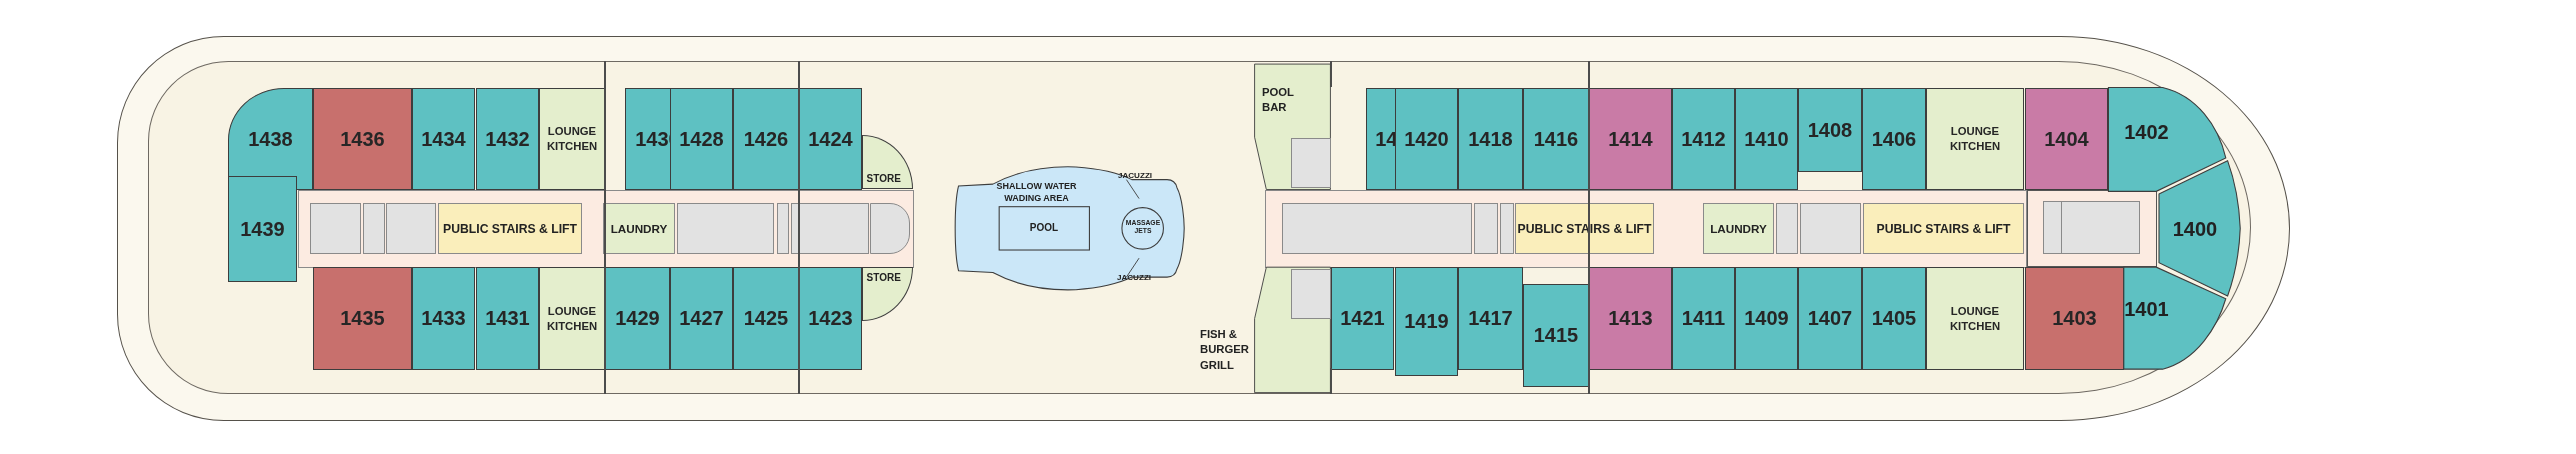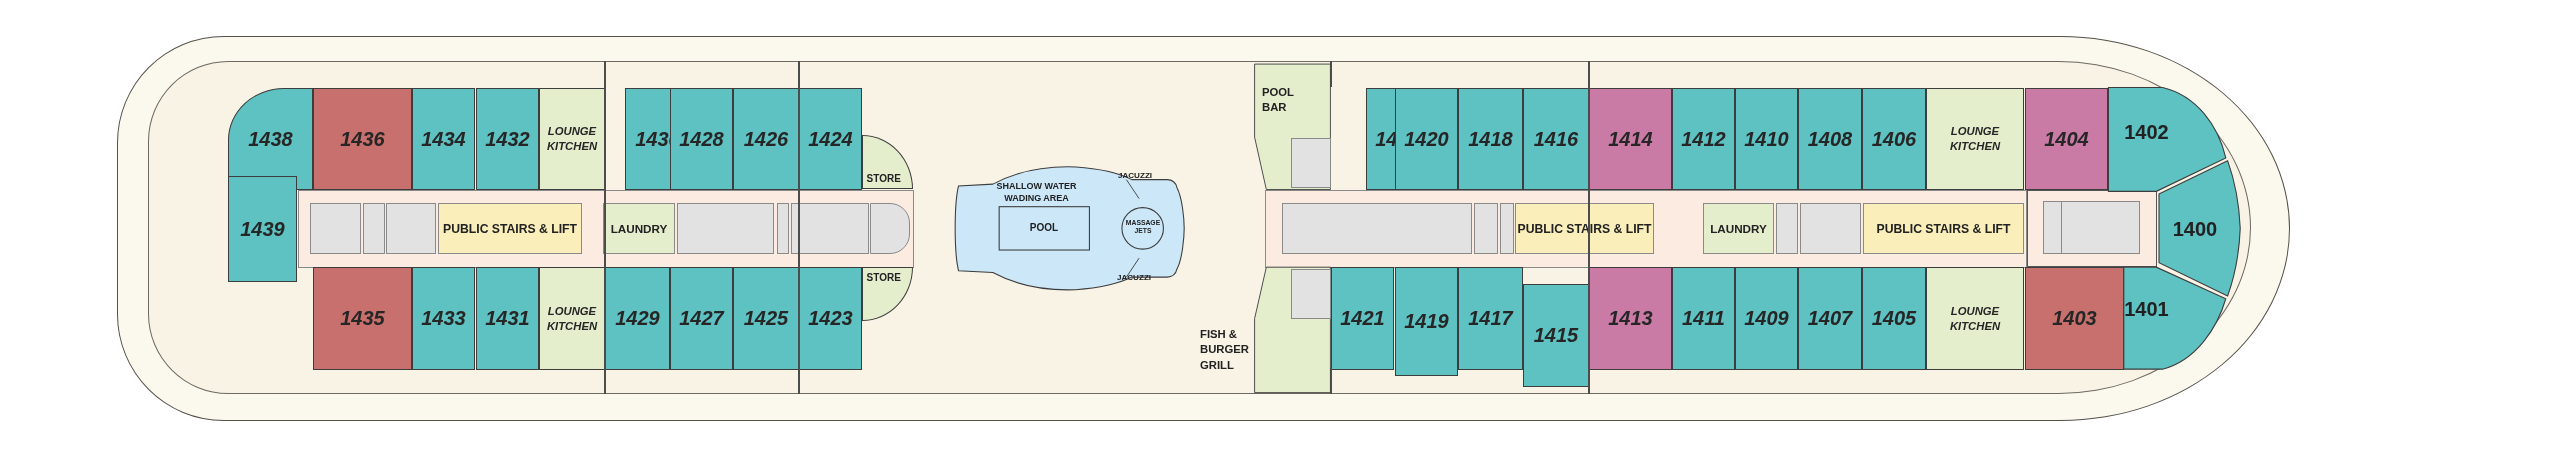"1438" .cabin { font-style: italic -> none }
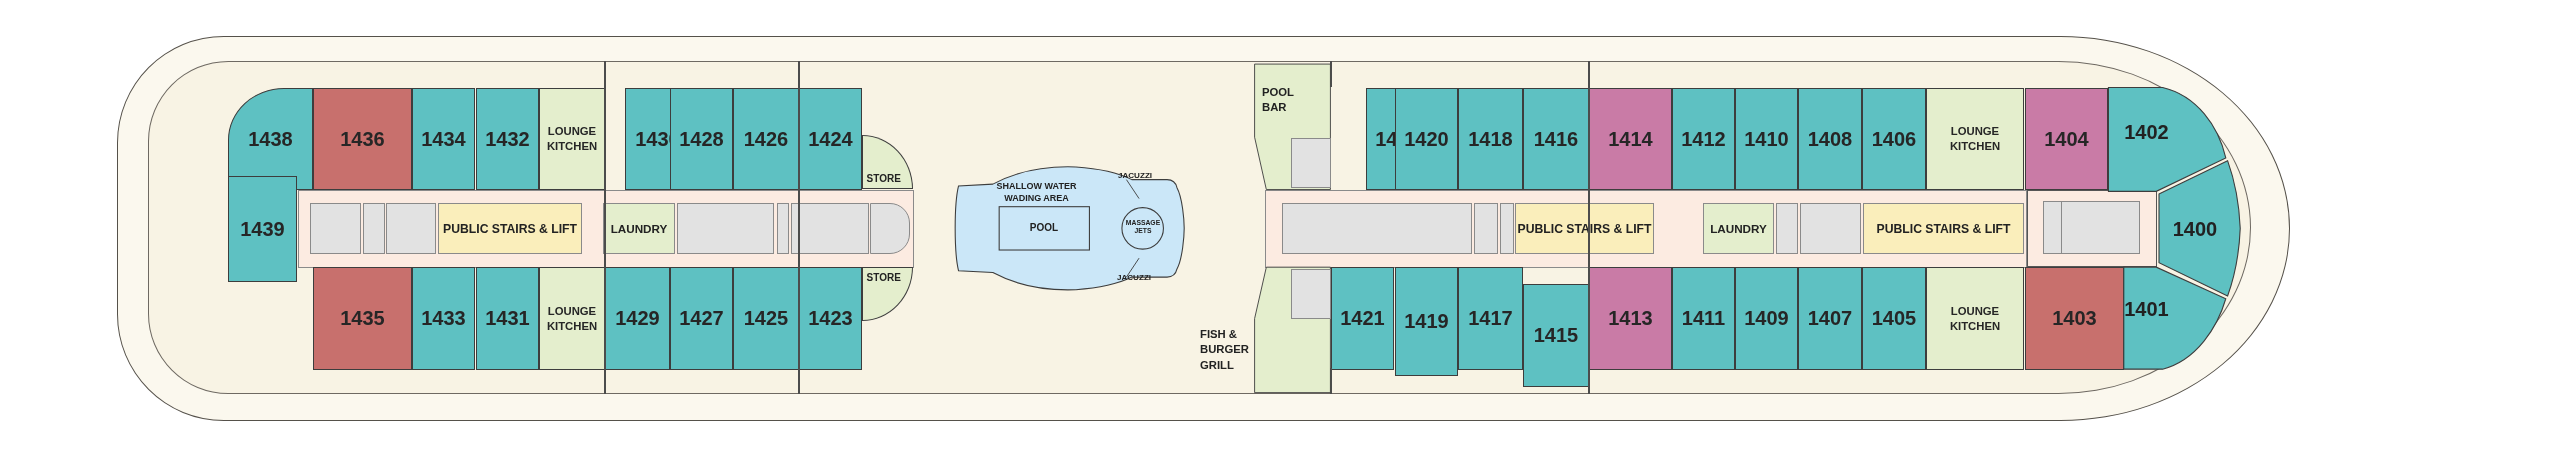"1408" div.cabin { height: 102px -> 84px }
